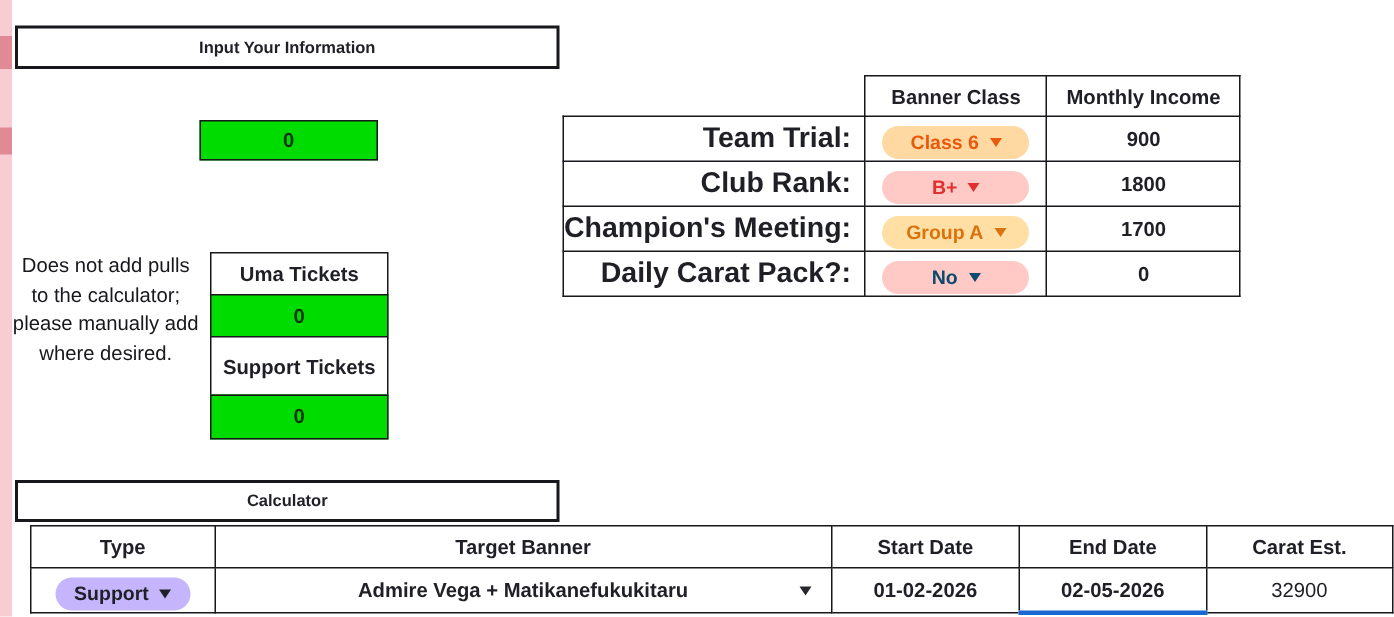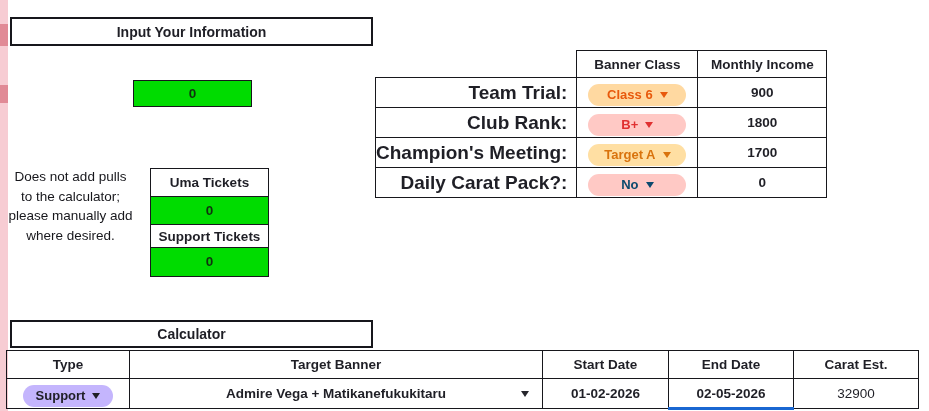"Input Your Information" .title-box { font-size: 14px -> 11px }
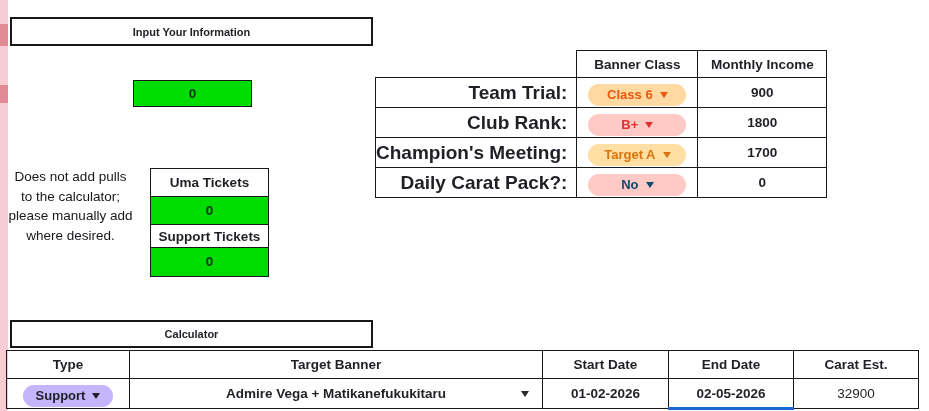"Target A" span { text: Target -> Group }
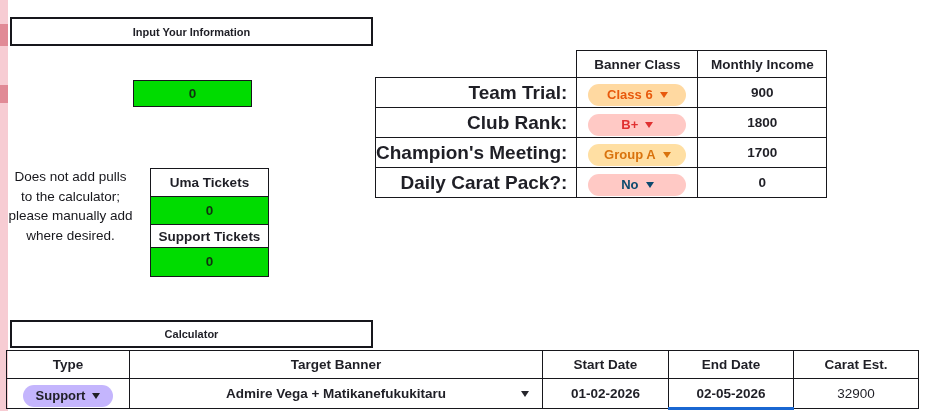"Uma Tickets" #tickets-stack { left: 150px -> 140px }
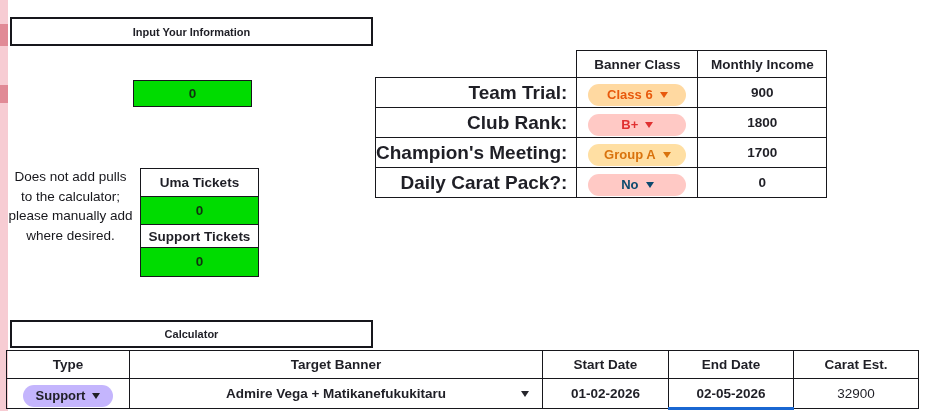"Support Tickets" div.cell-label { height: 24px -> 40px }
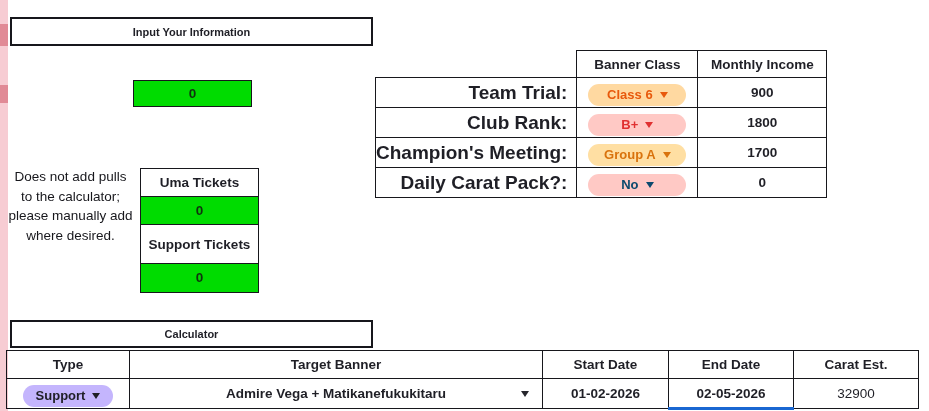"Type" #calc-table { left: 6px -> 20px }
